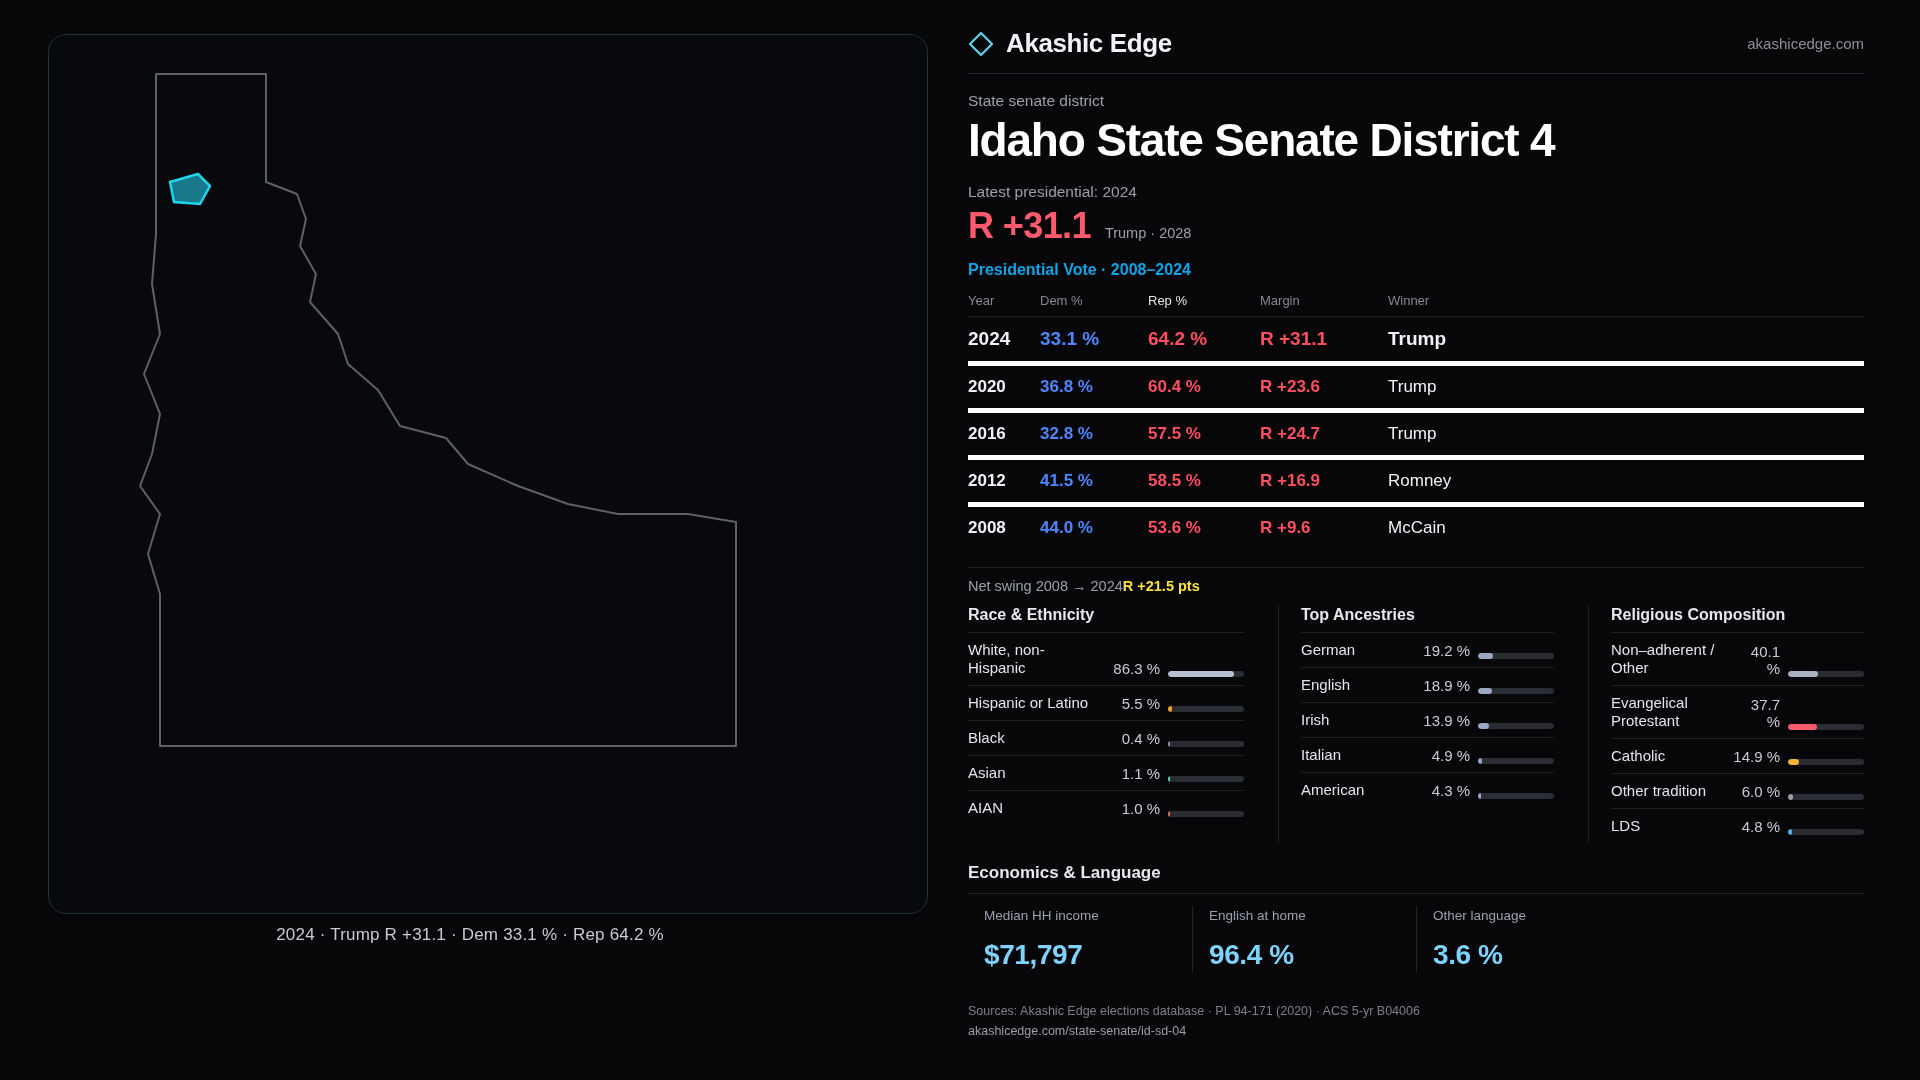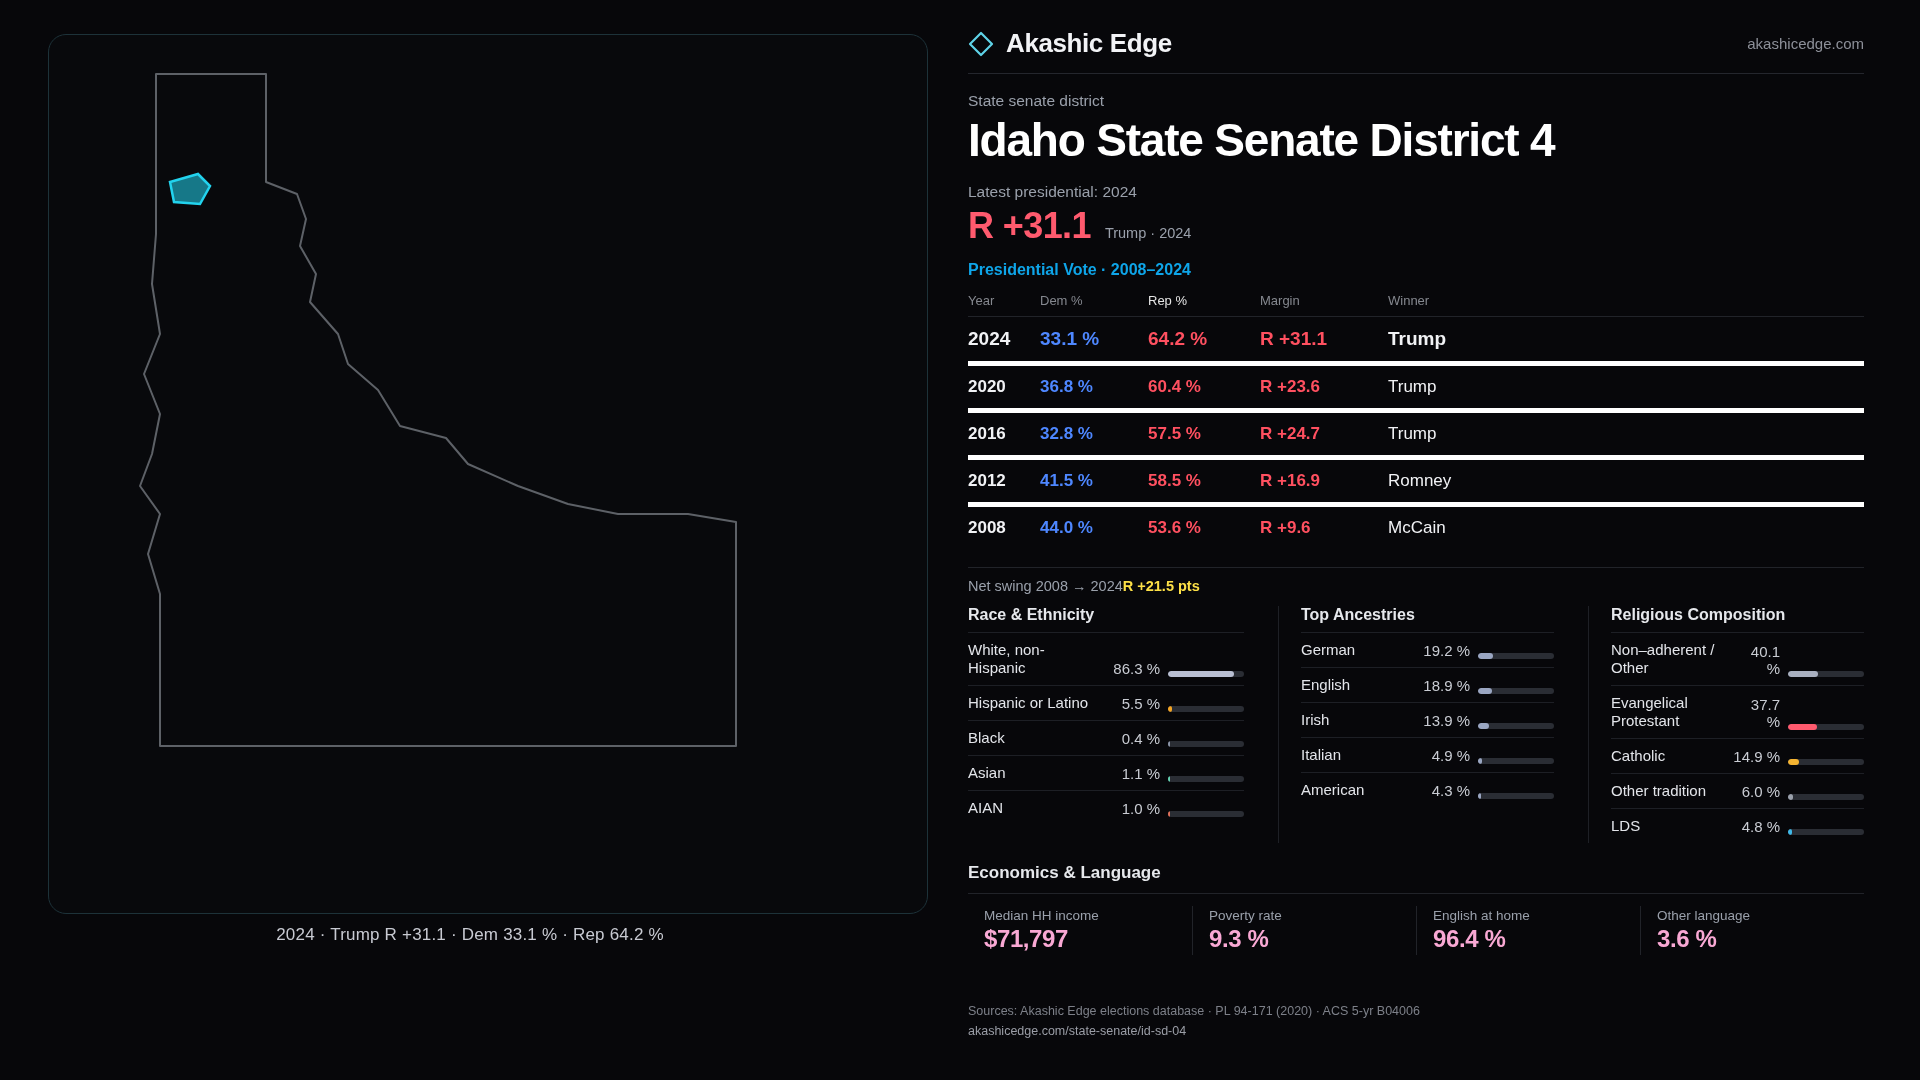"Trump · 2024" div.margin-sub { text: 2024 -> 2028 }
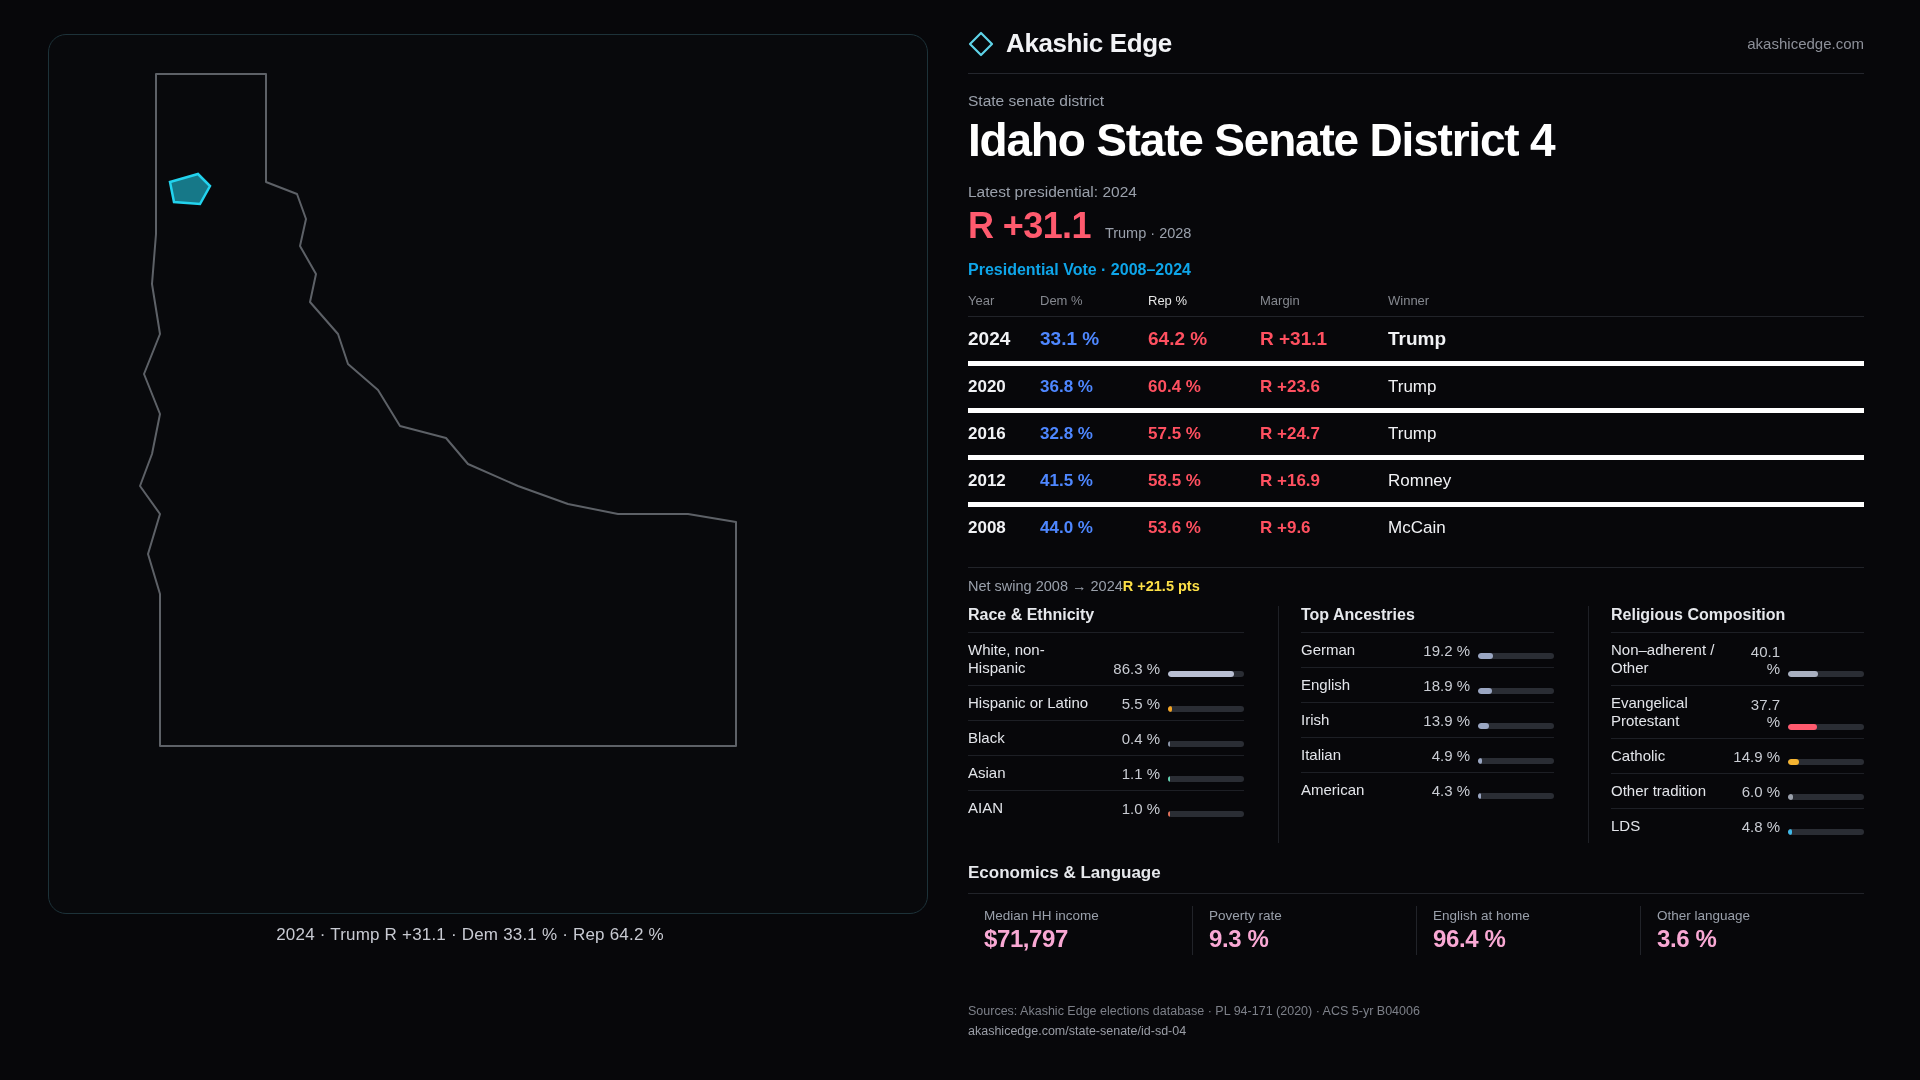"Poverty rate" div.econ-cell { html: <div> <div>Poverty rate</div> <div>9.3 %</div> </div> -> none }
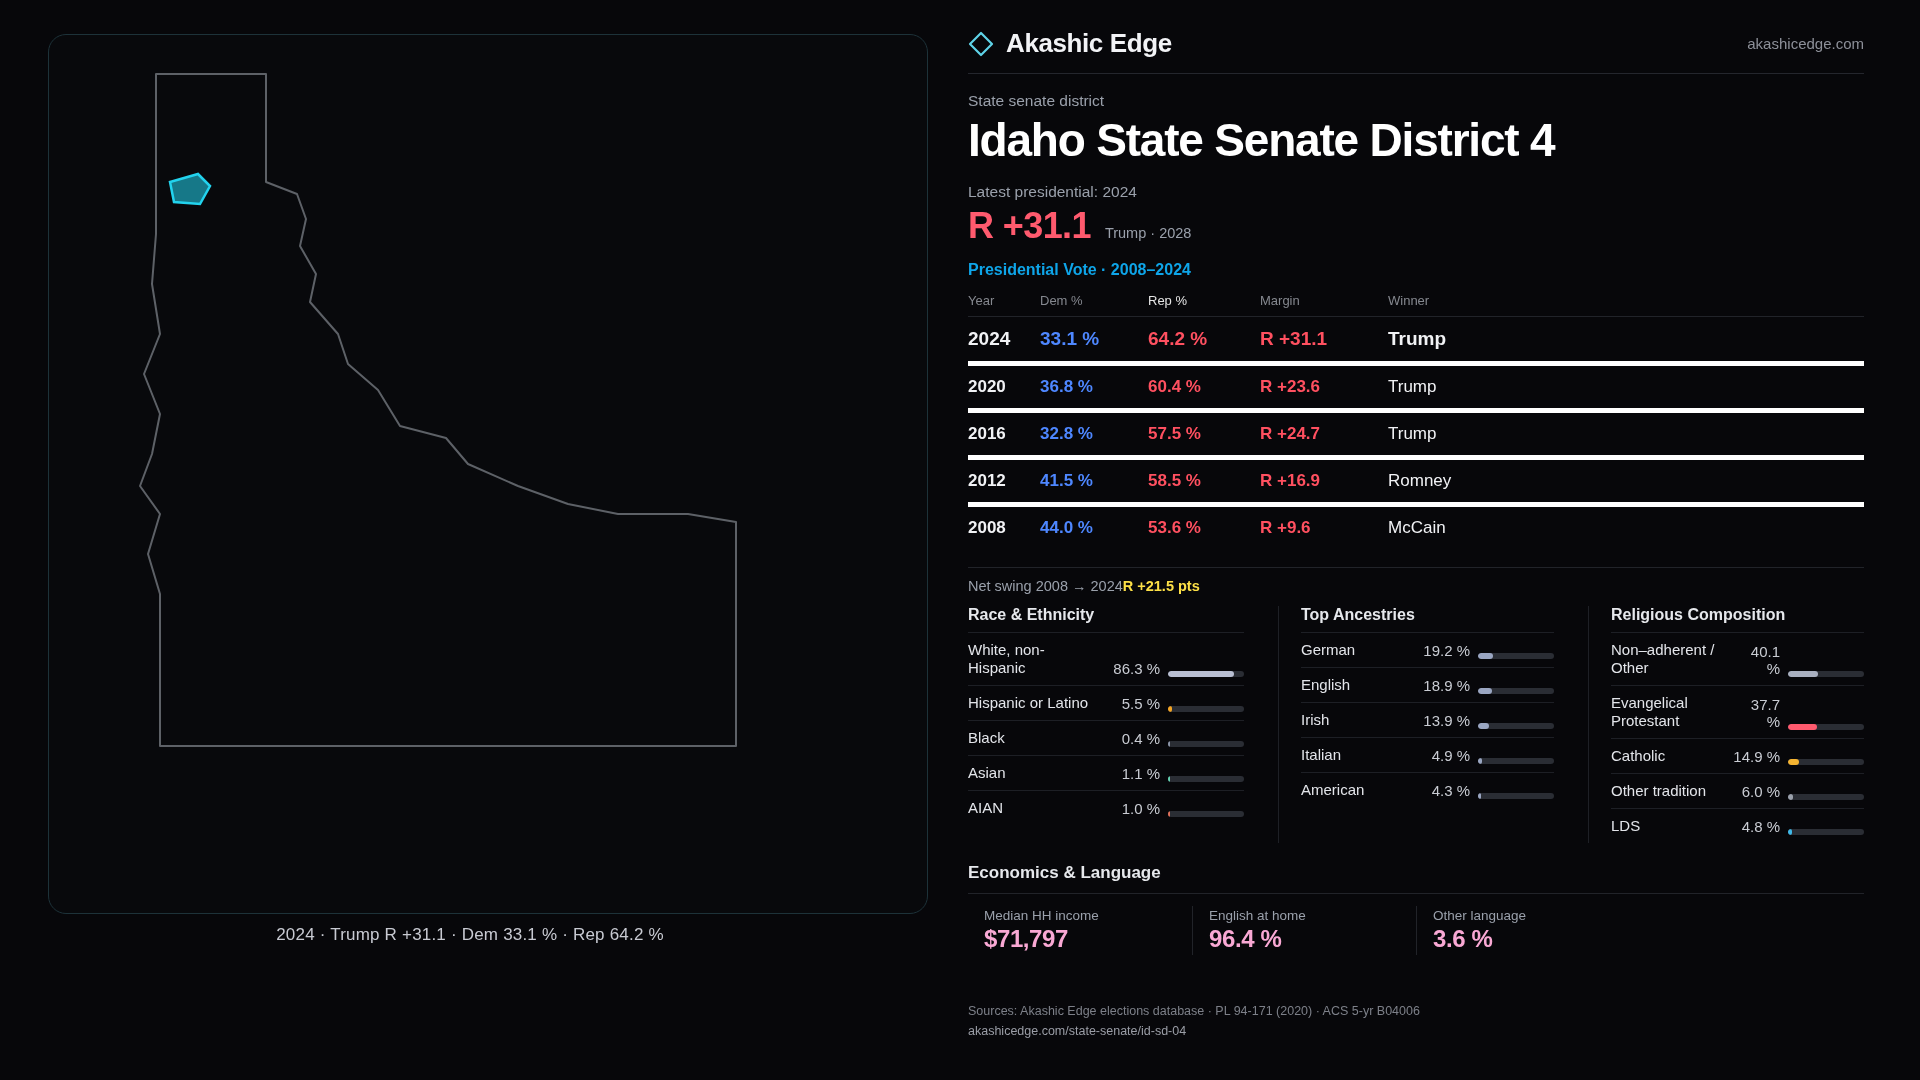"$71,797" .econ-value { color: #f9a8d4 -> #7dd3fc; font-size: 24px -> 28px; margin-top: 2px -> 16px }
